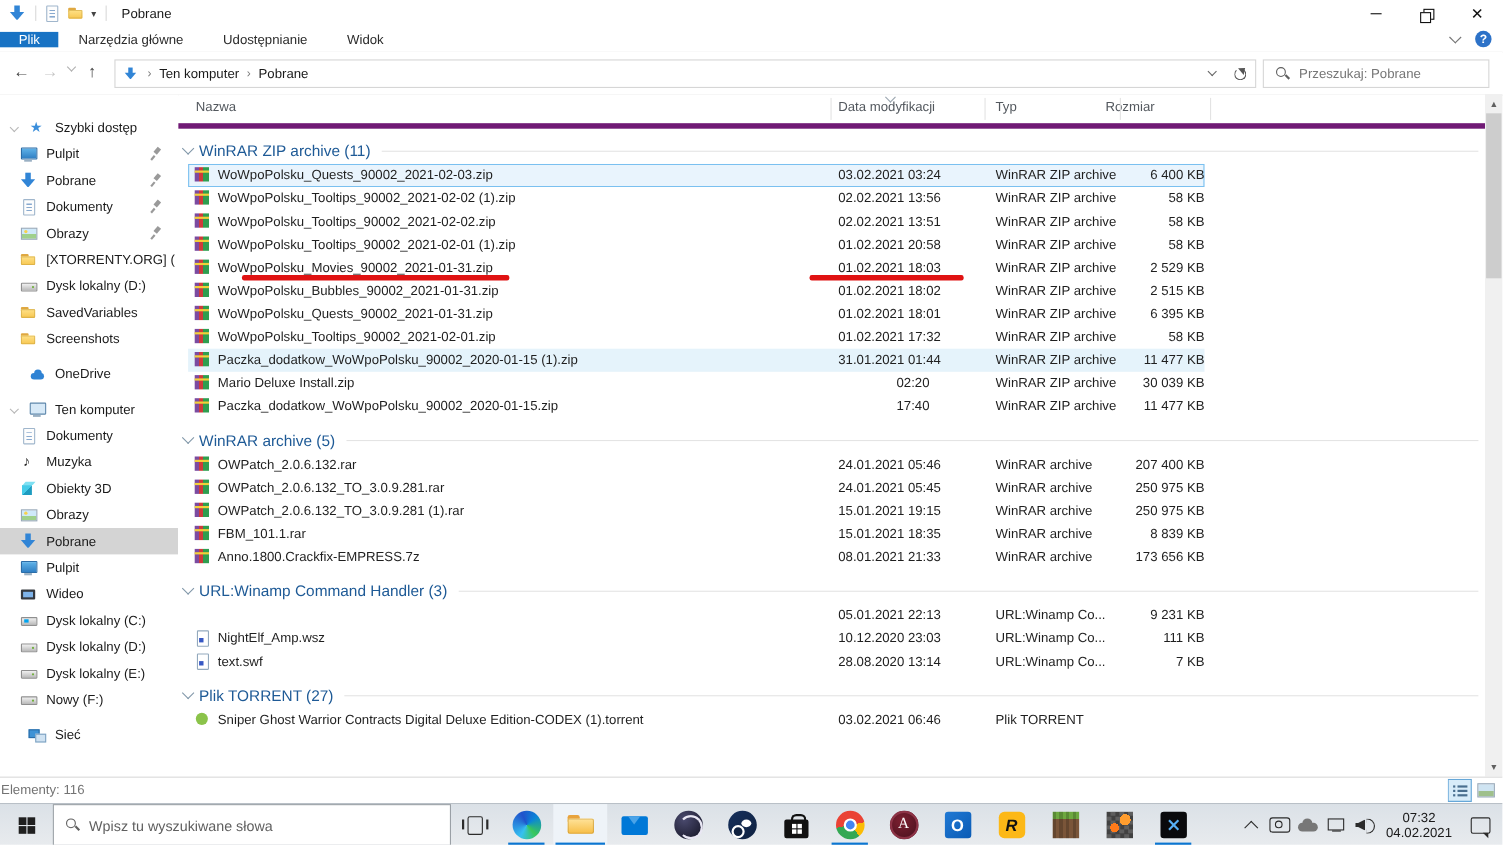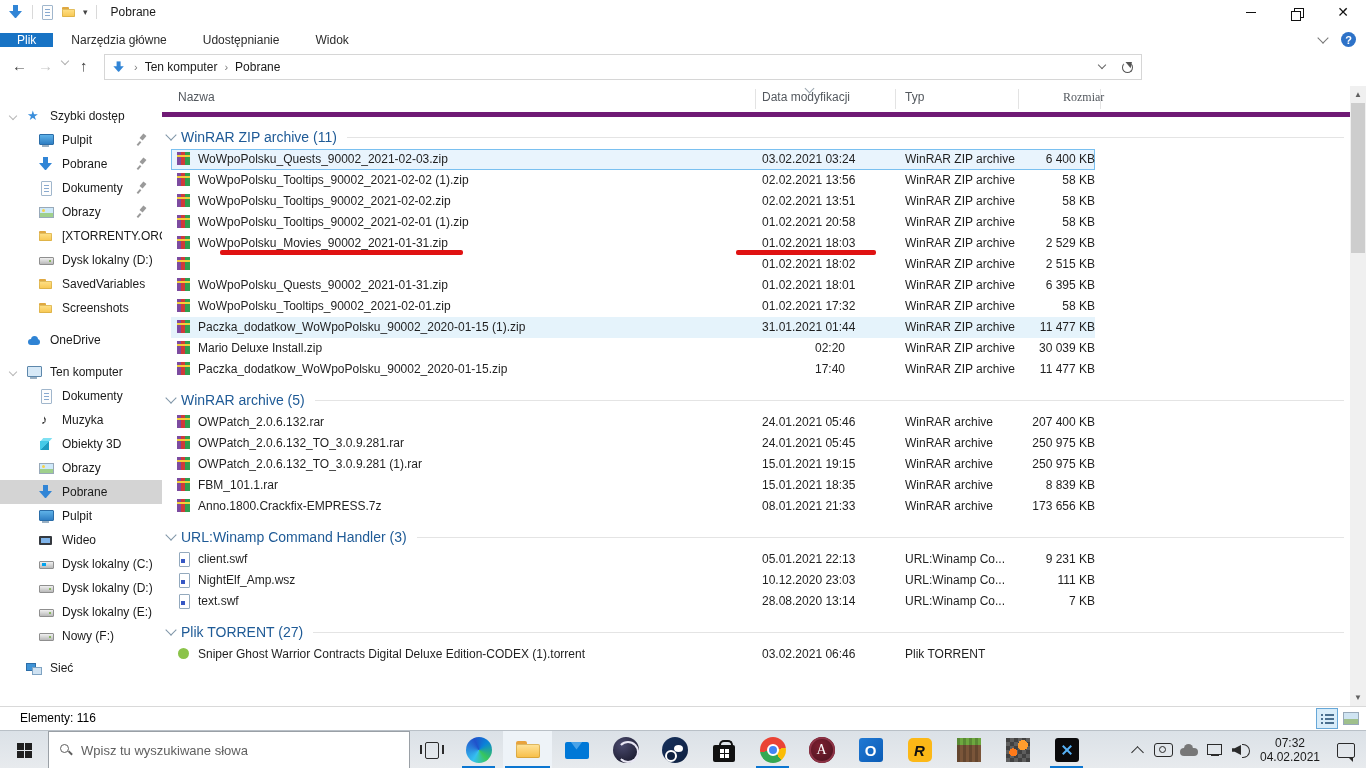"Plik" #ribbon { align-items: flex-end -> center }
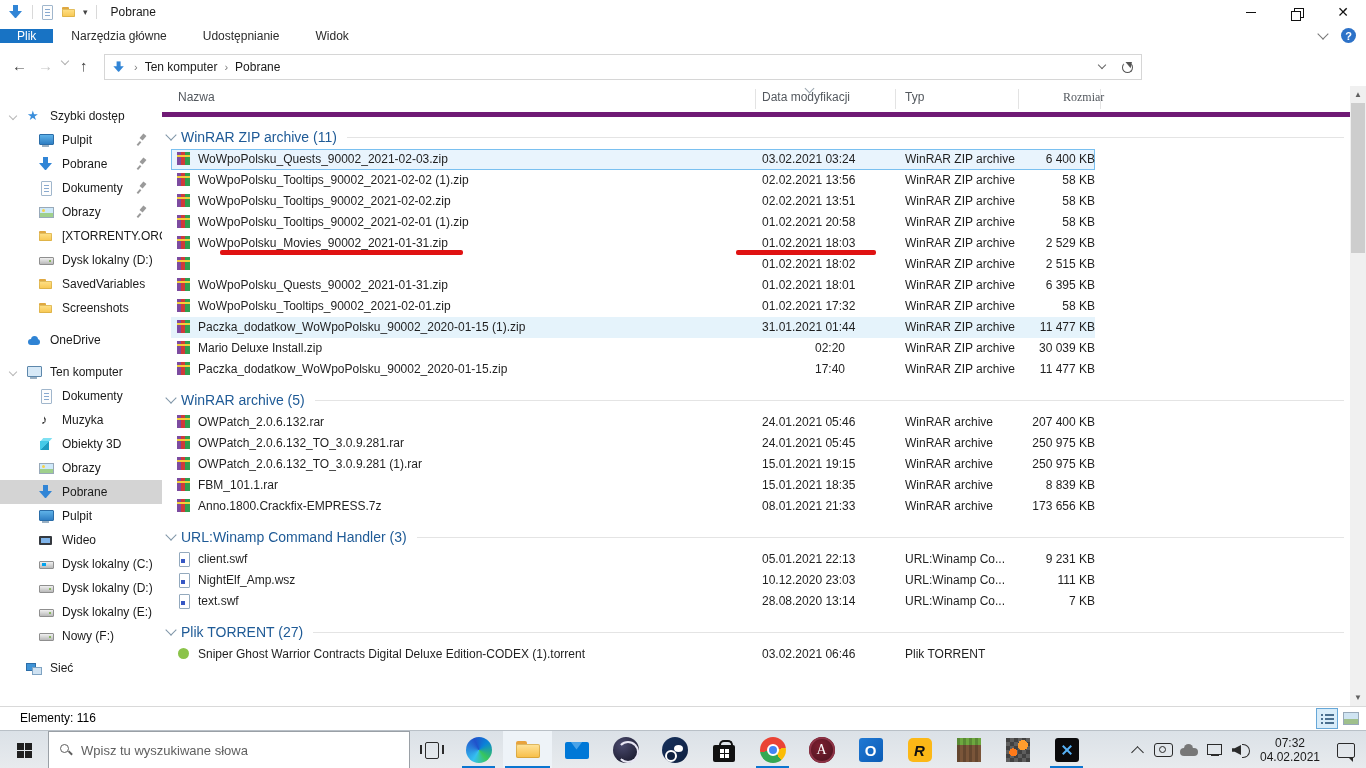"Przeszukaj: Pobrane" div { html: none -> <div> <span></span> <span>Przeszukaj: Pobrane</span> </div> }
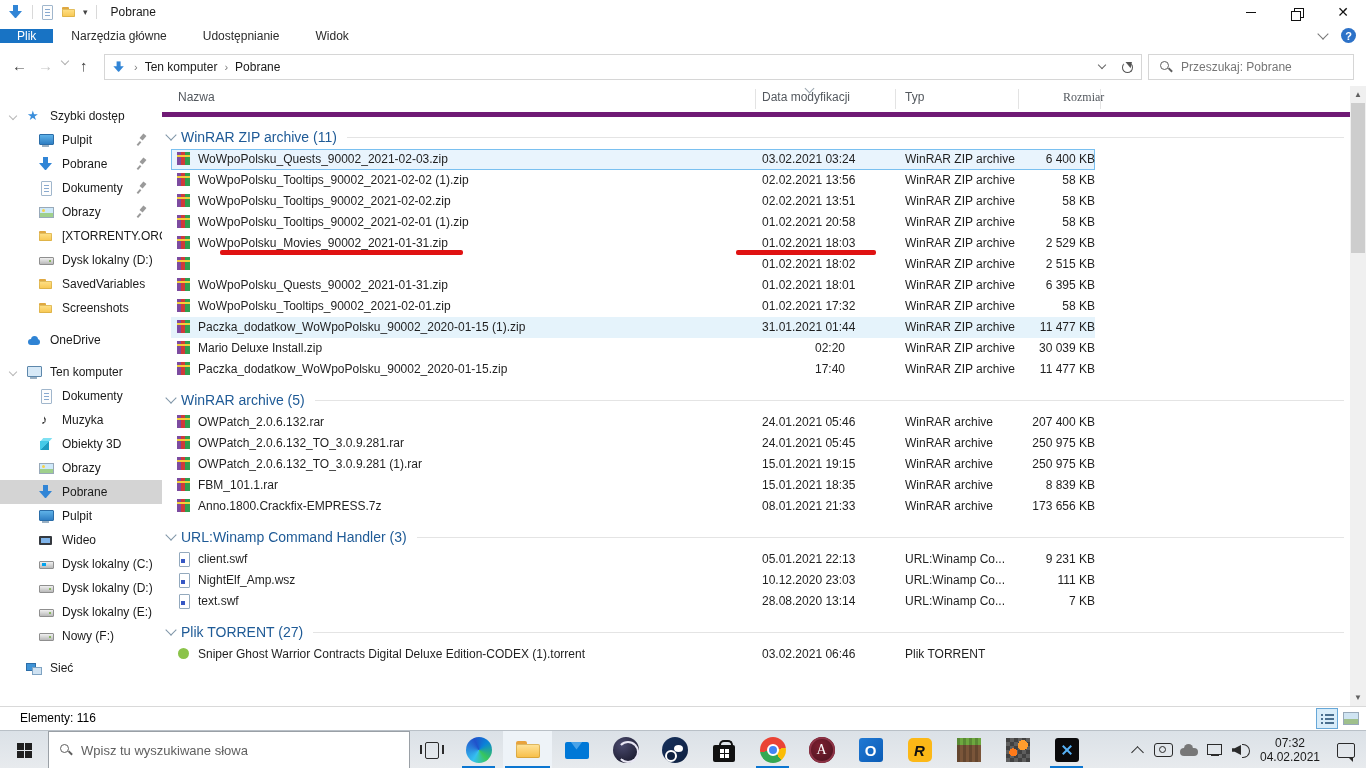"Rozmiar" span.colh { font-family: Liberation Serif, serif -> none; left: 901px -> 843px }
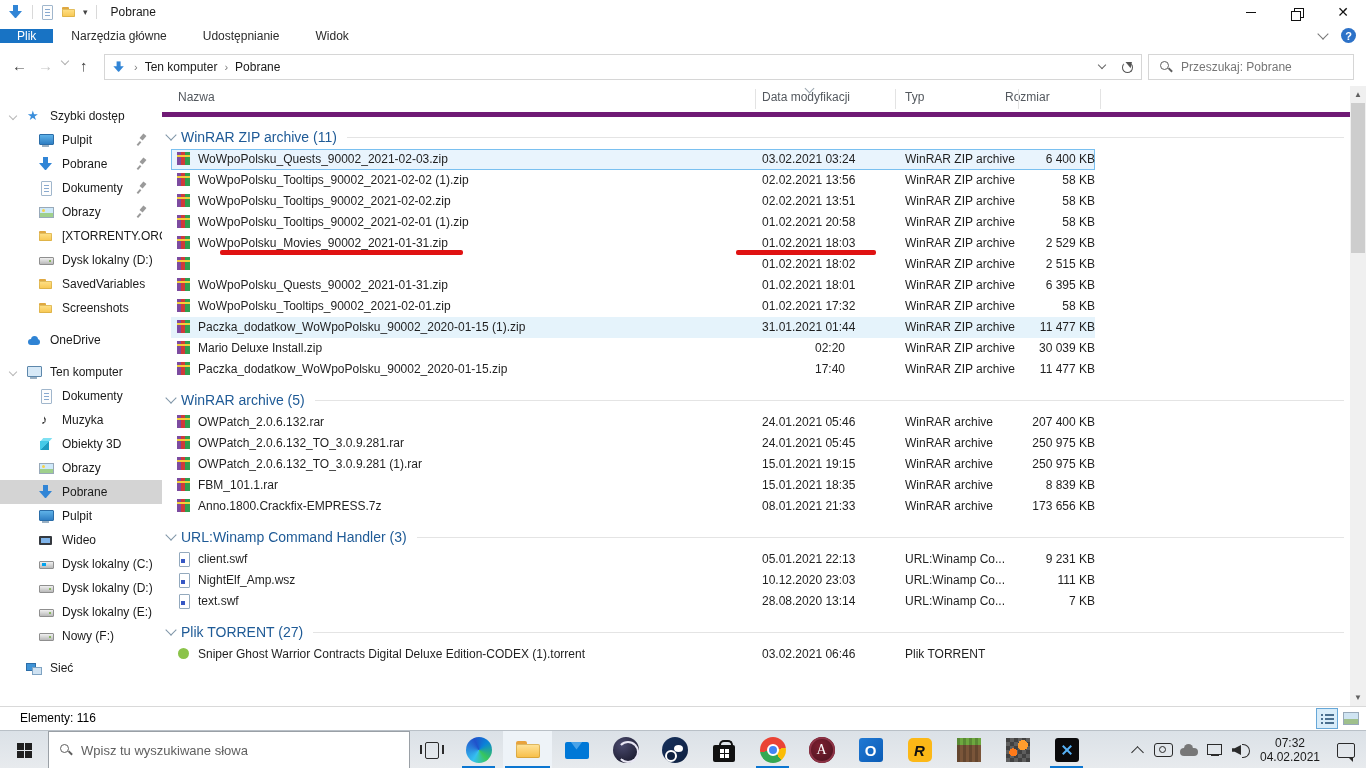"Pulpit" .side-item.lvl1 { padding-left: 38px -> 18px }
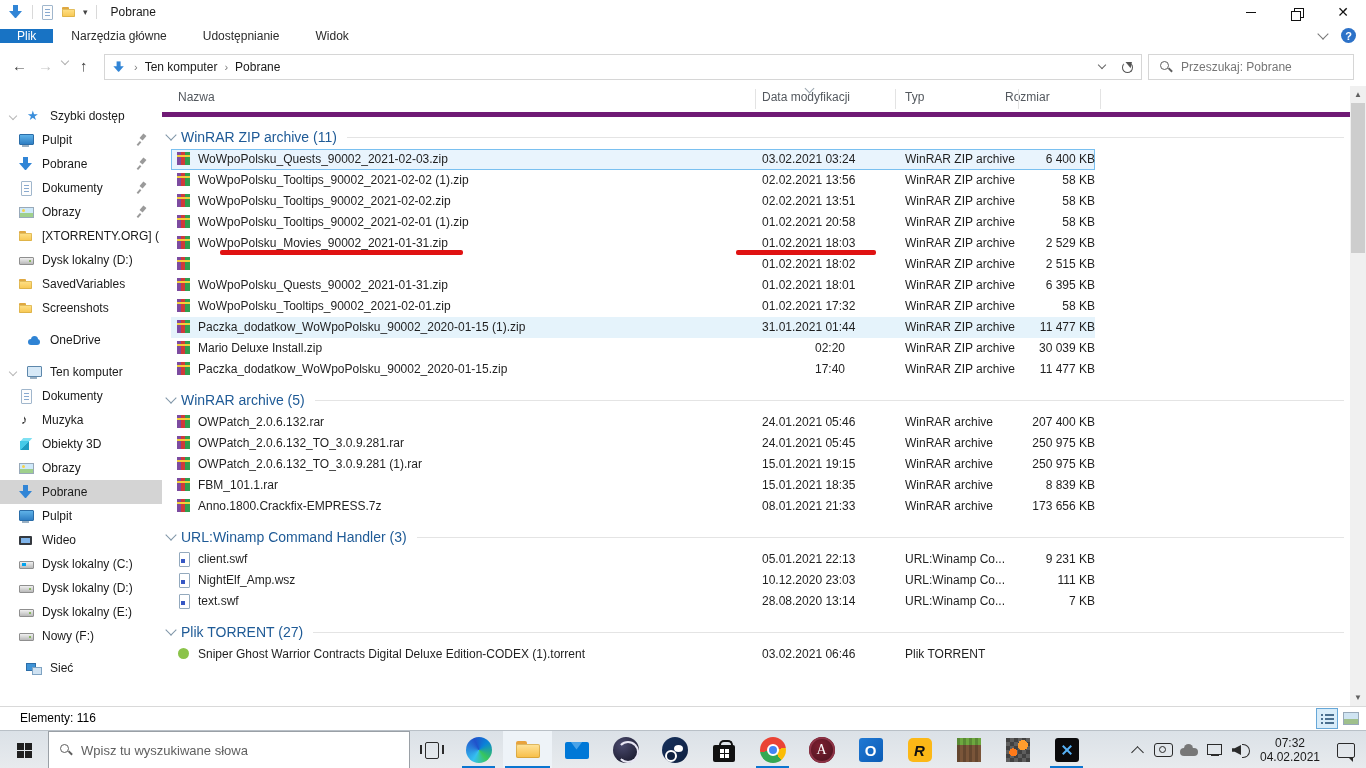"WoWpoPolsku_Bubbles_90002_2021-01-31.zip" span.nm { html: none -> <span>WoWpoPolsku_Bubbles_90002_2021-01-31.zip</span> }
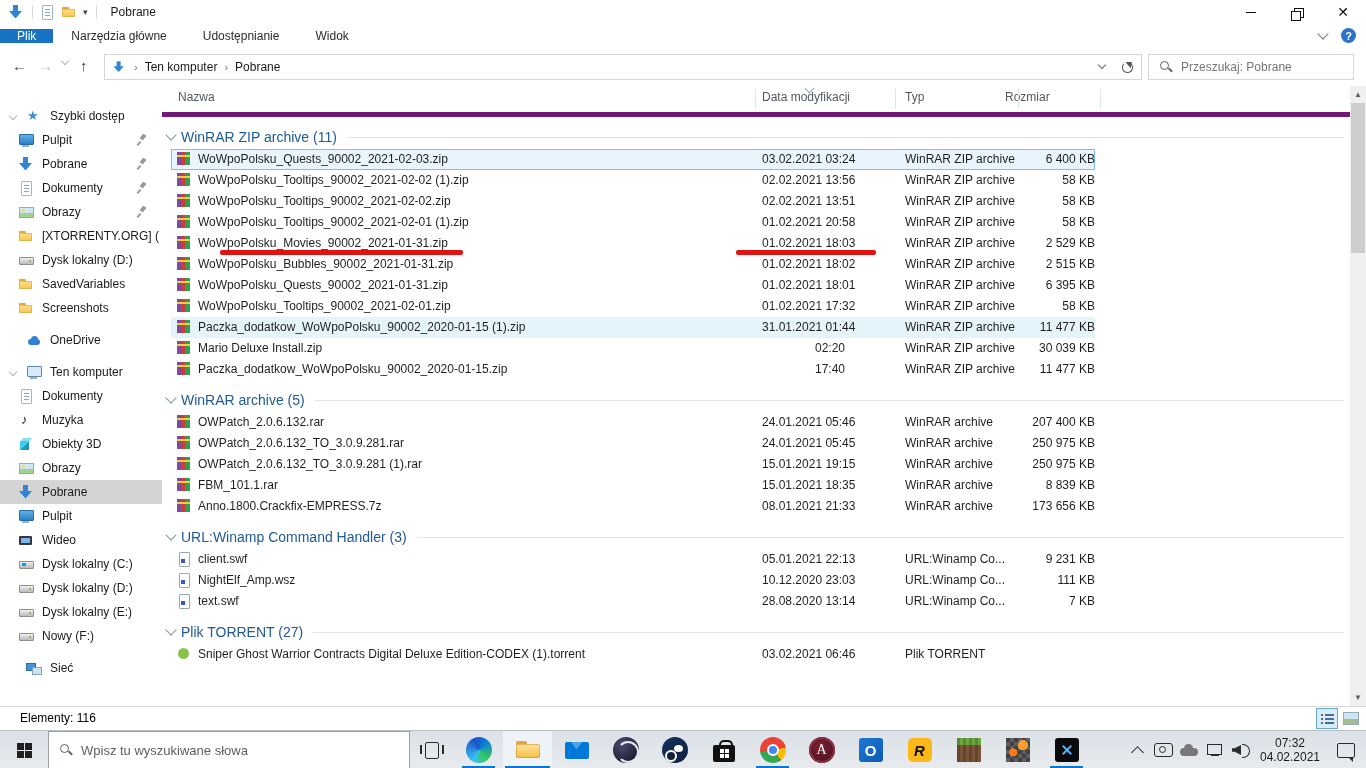"client.swf" div.cell { html: <div> <span></span> <span>client.swf</span> </div> -> none }
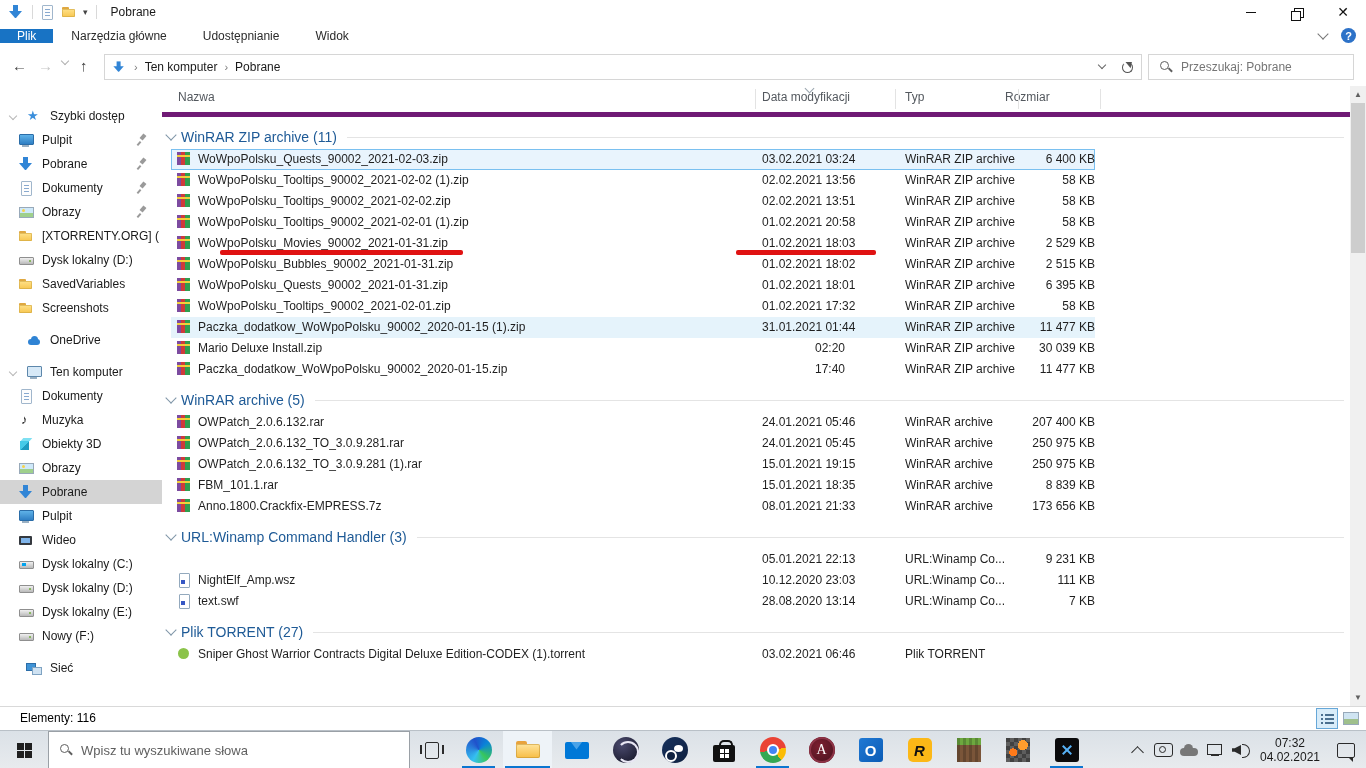"Elementy: 116" #status-count { color: #000000 -> #737373; left: 20px -> 1px }
